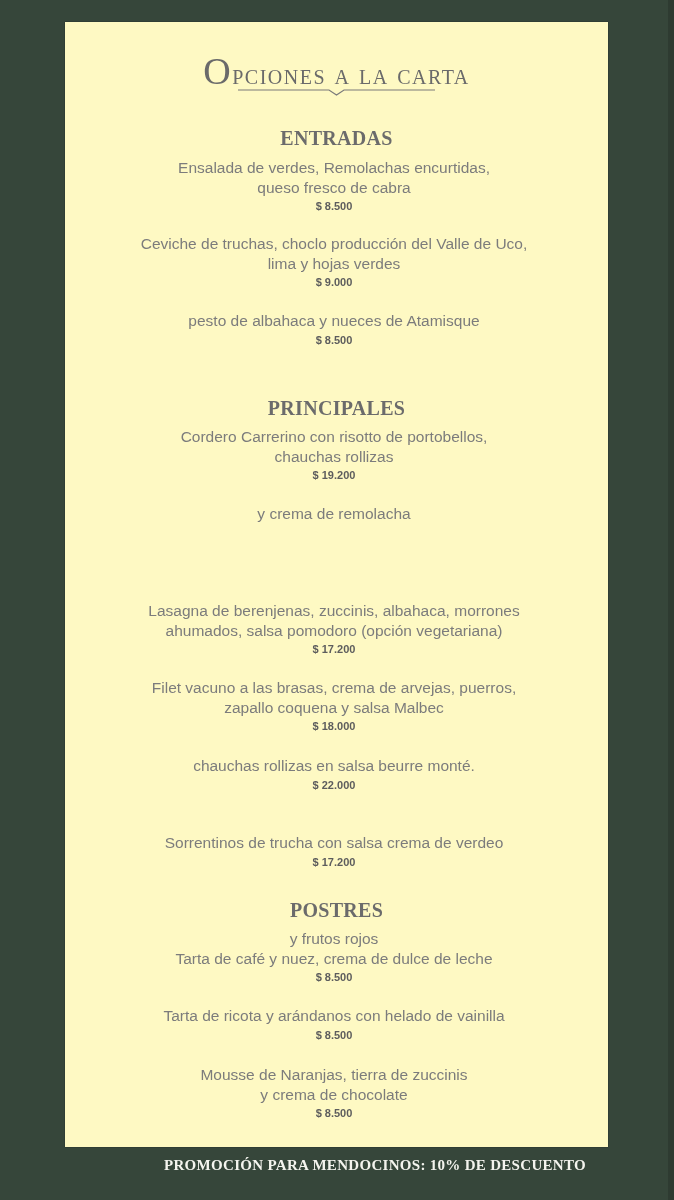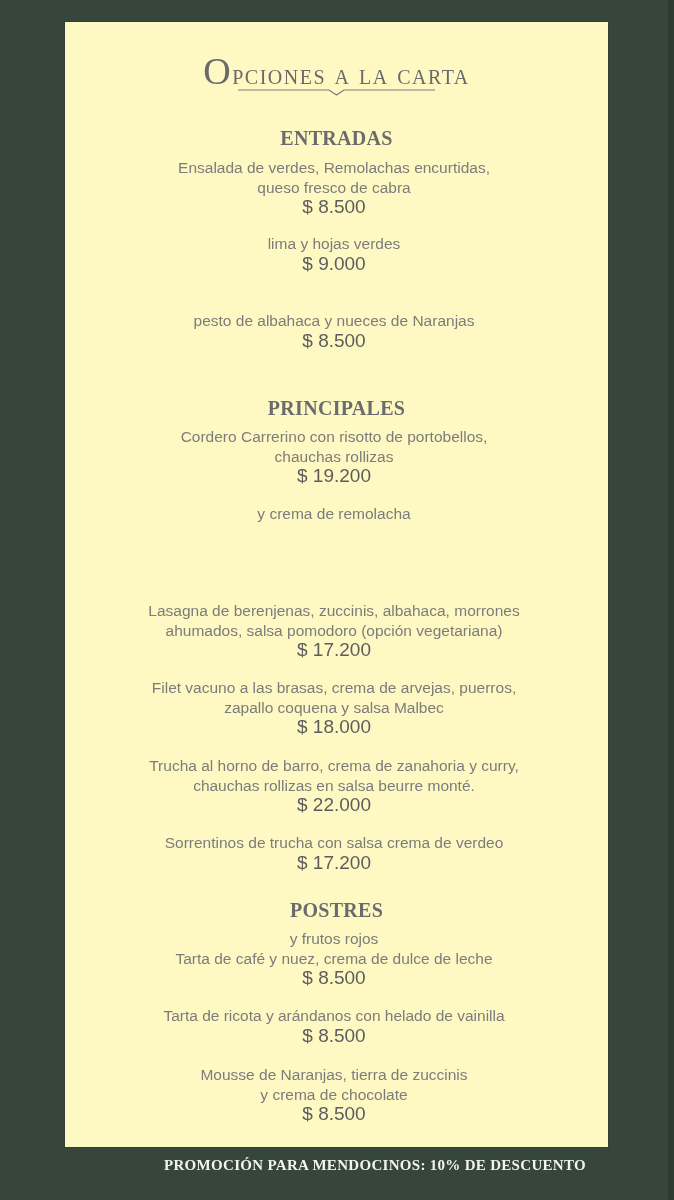"$ 8.500" .item .price { font-size: 19px -> 11px; font-weight: normal -> bold }
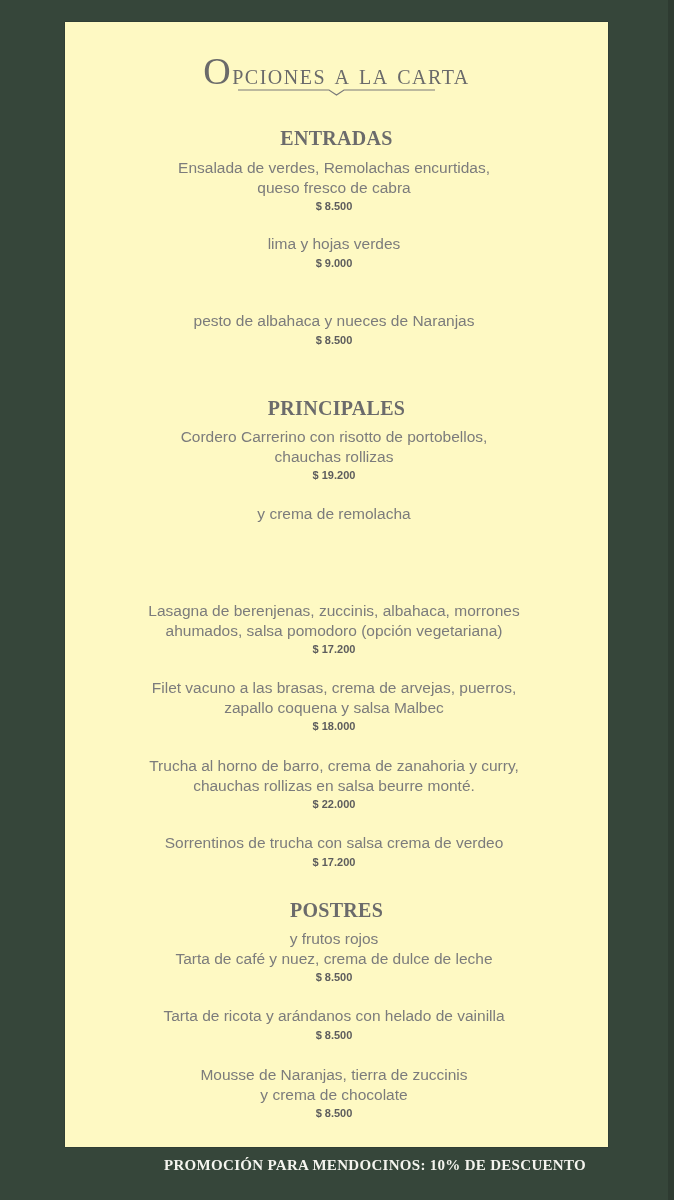"Ceviche de truchas, choclo producción" span.line { html: none -> <span>Ceviche de truchas, choclo producción del Valle de Uco,</span> }
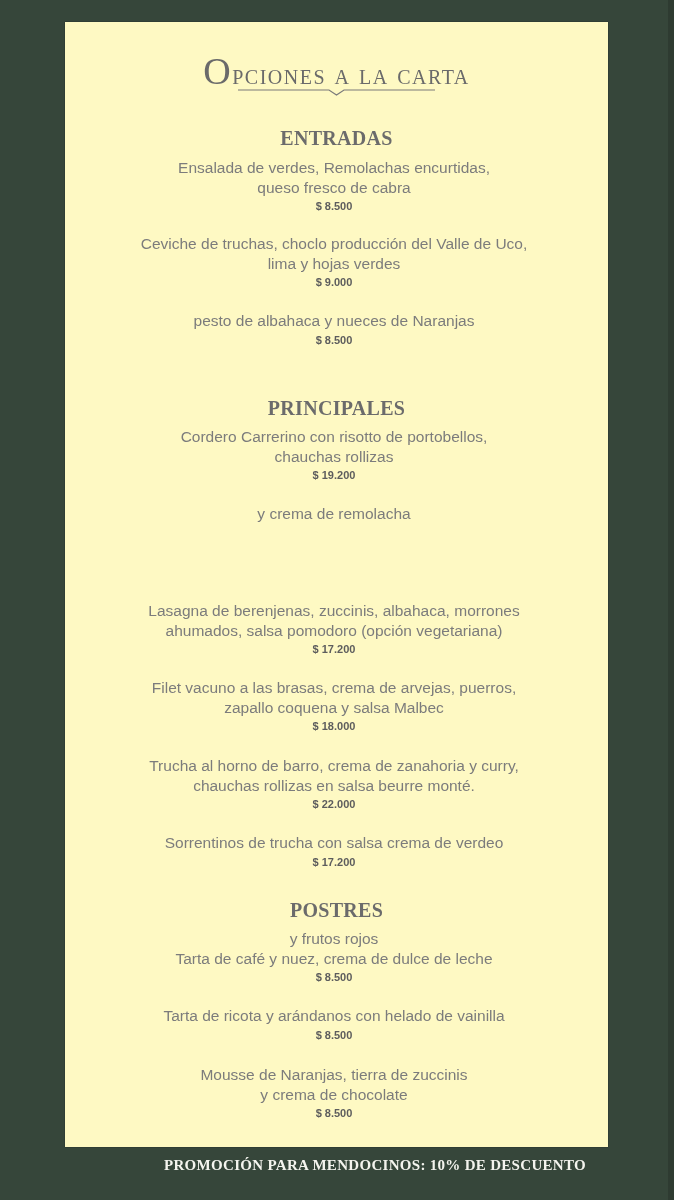"pesto de albahaca y nueces" span.line { text: Naranjas -> Atamisque }
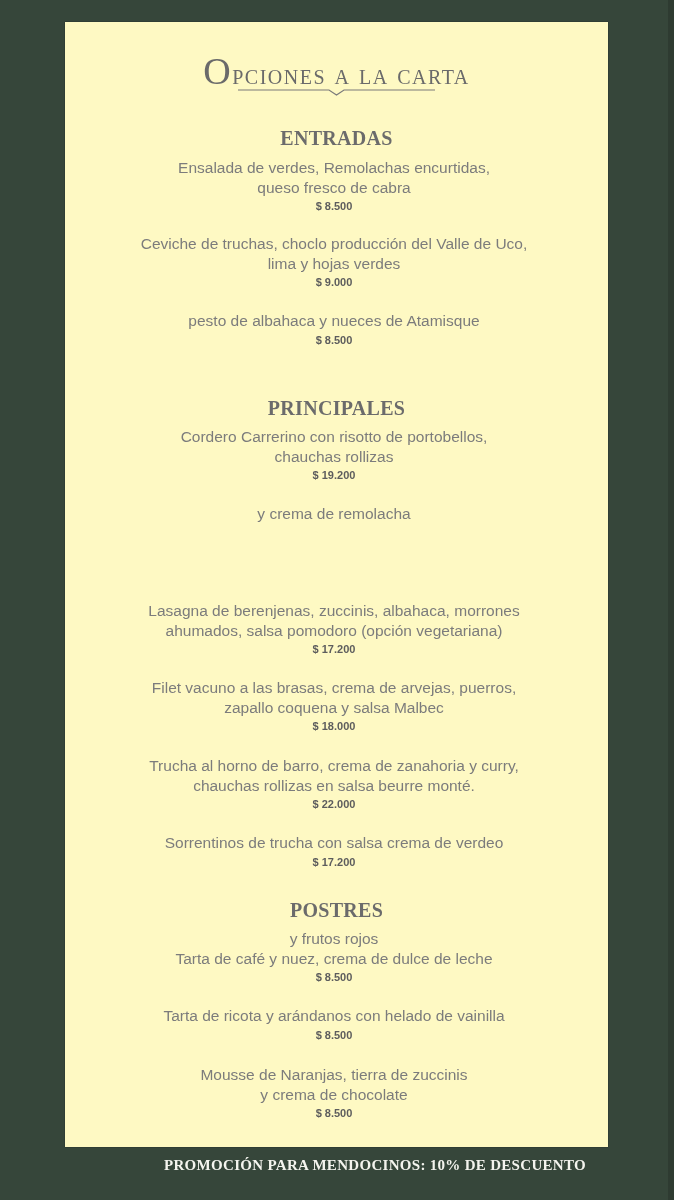"Trucha al horno de barro," span.line { html: <span>Trucha al horno de barro, crema de zanahoria y curry,</span> -> none }
